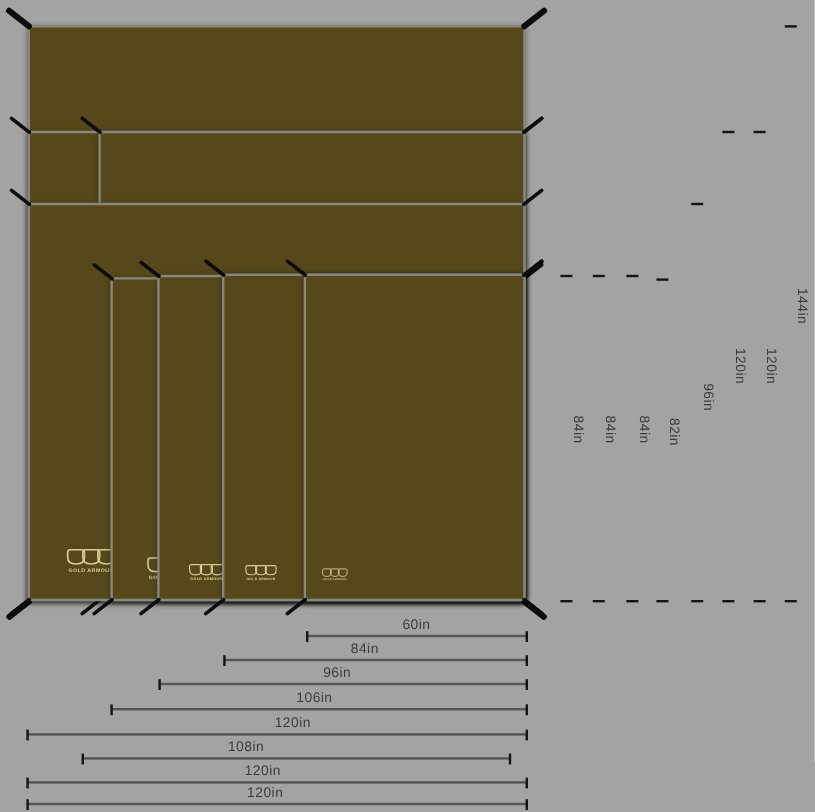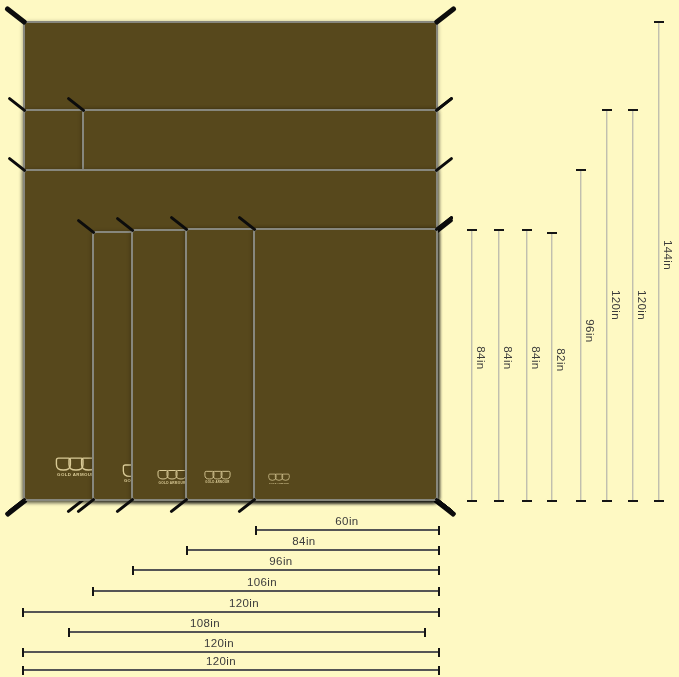"60in" #stage { background: #fef9c3 -> #a3a3a3 }
